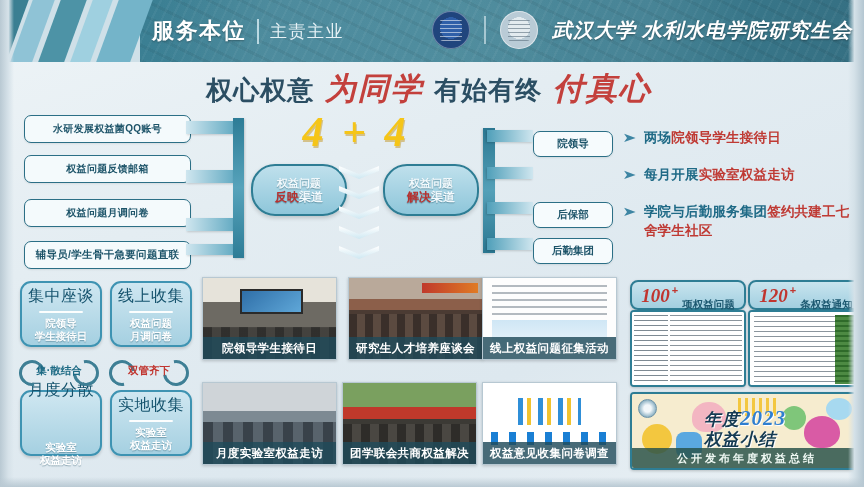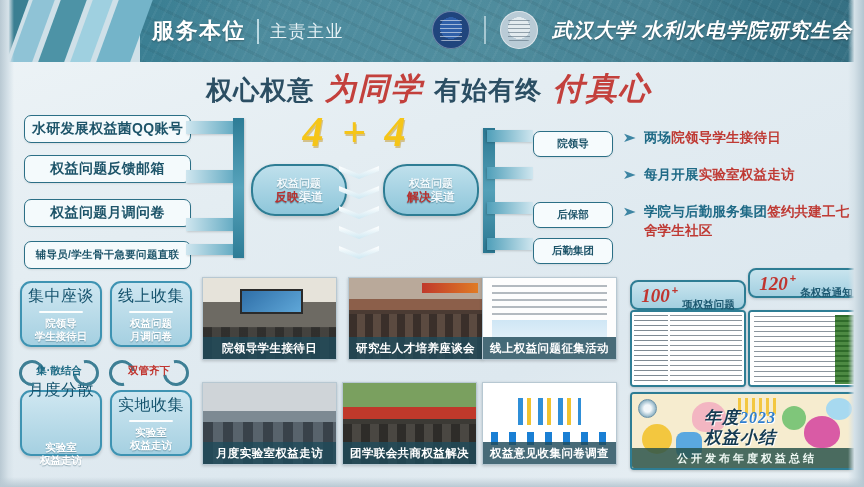"水研发展权益菌QQ账号" .lbox { font-size: 14px -> 10px }
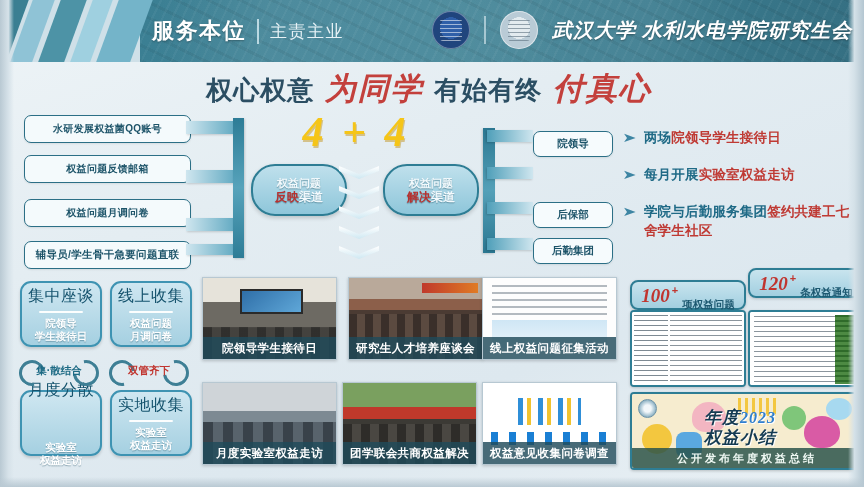"120" .s2 { top: 268px -> 280px }
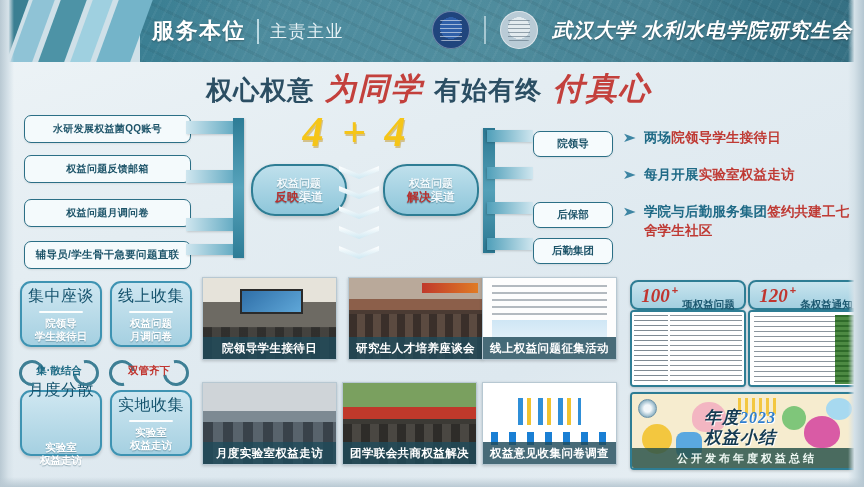"2023" .b-year { font-size: 16px -> 21px }
